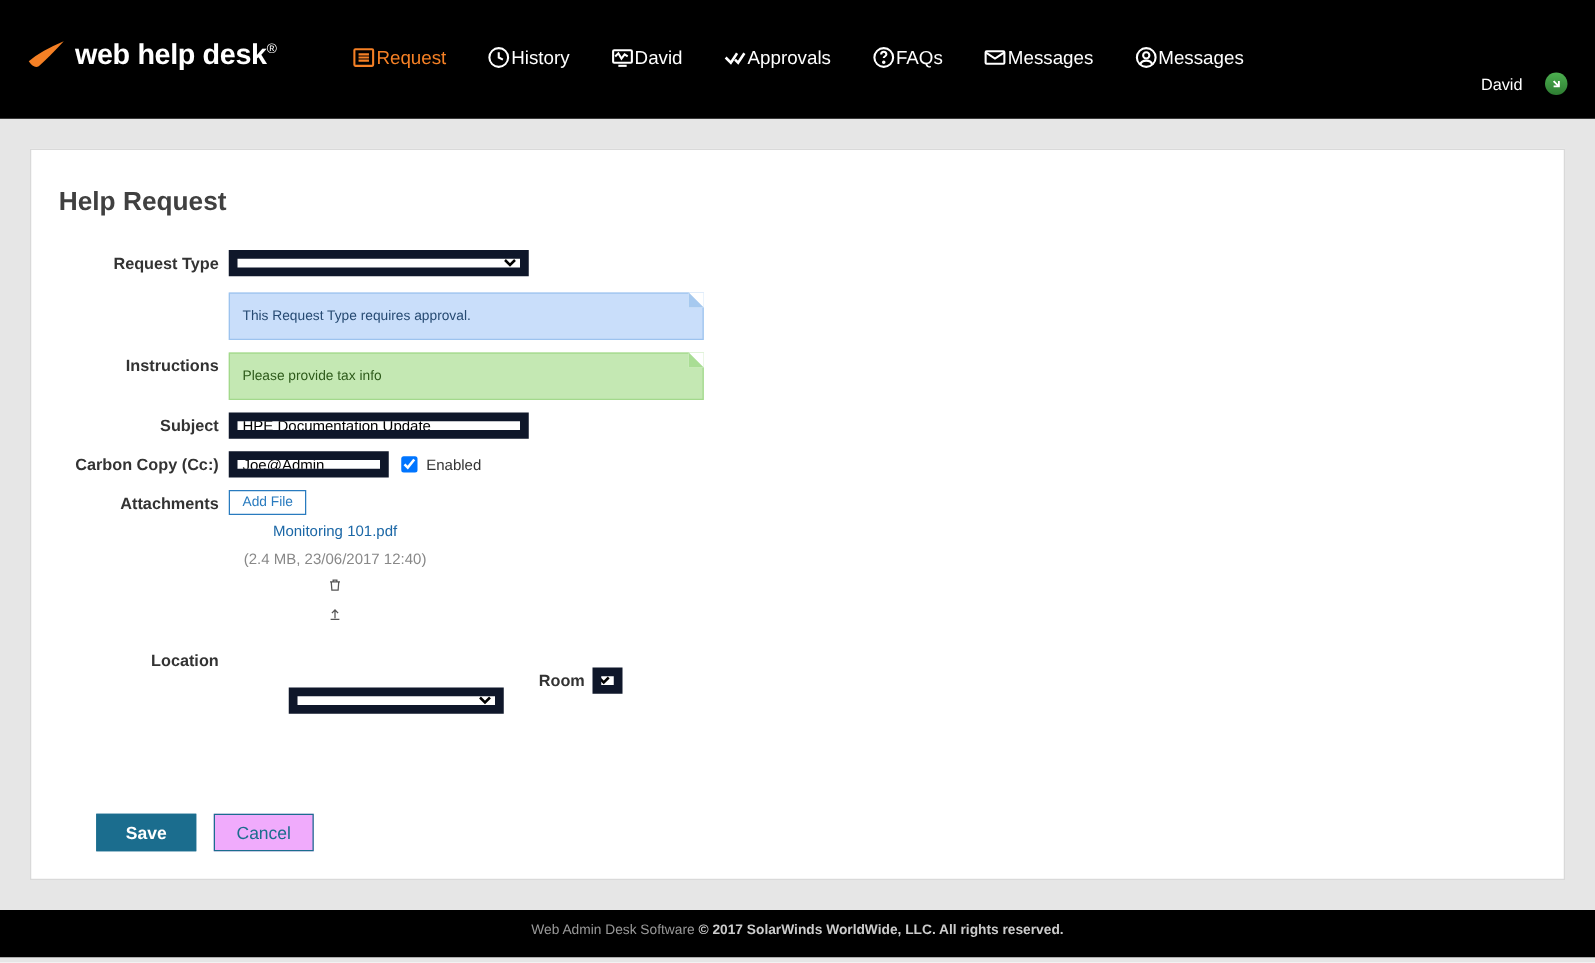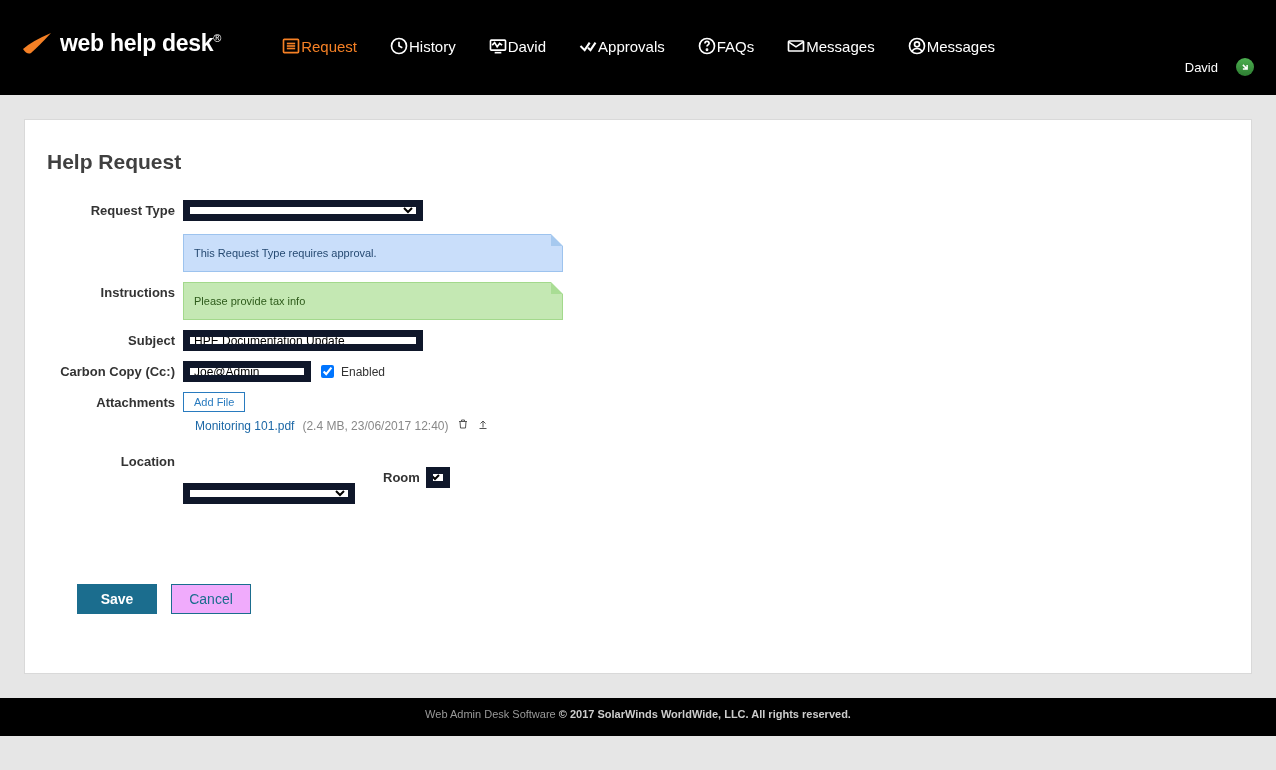"Monitoring 101.pdf" .attachment-line { flex-direction: none -> column }
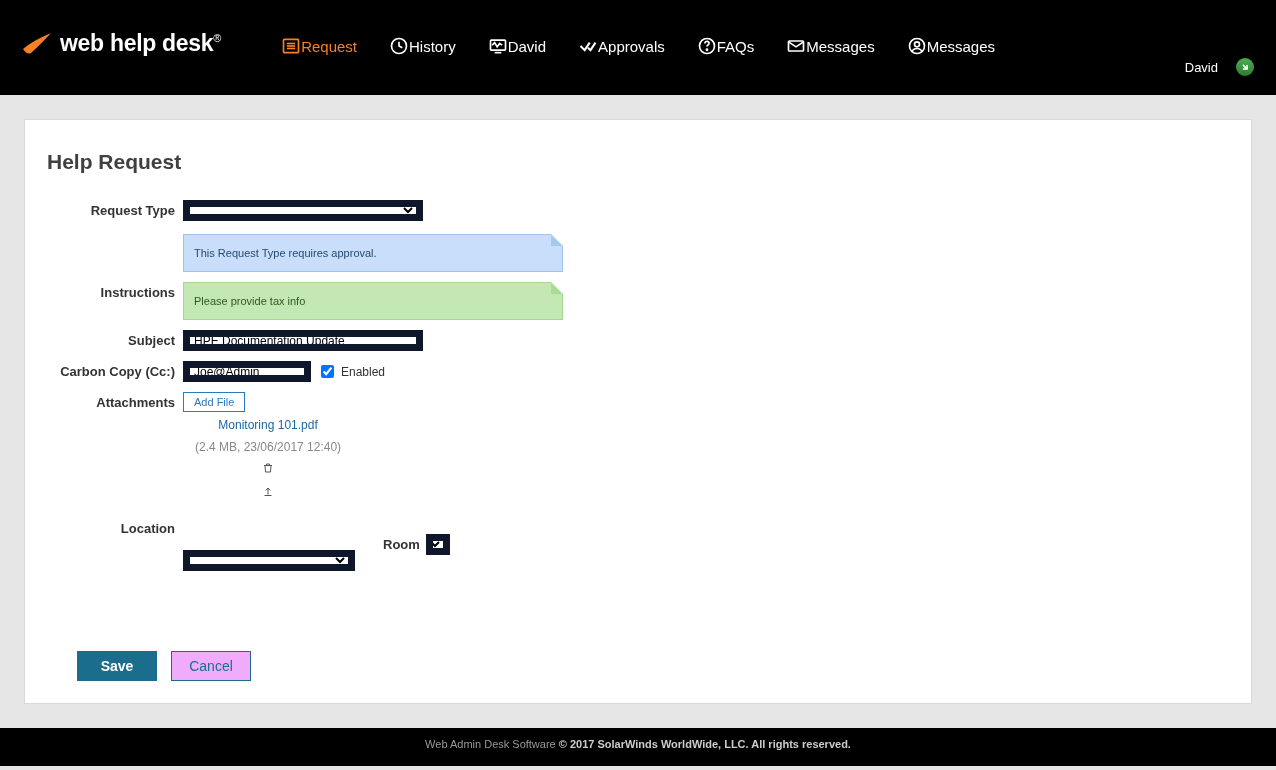"Location" div.form-row { gap: none -> 48px }
